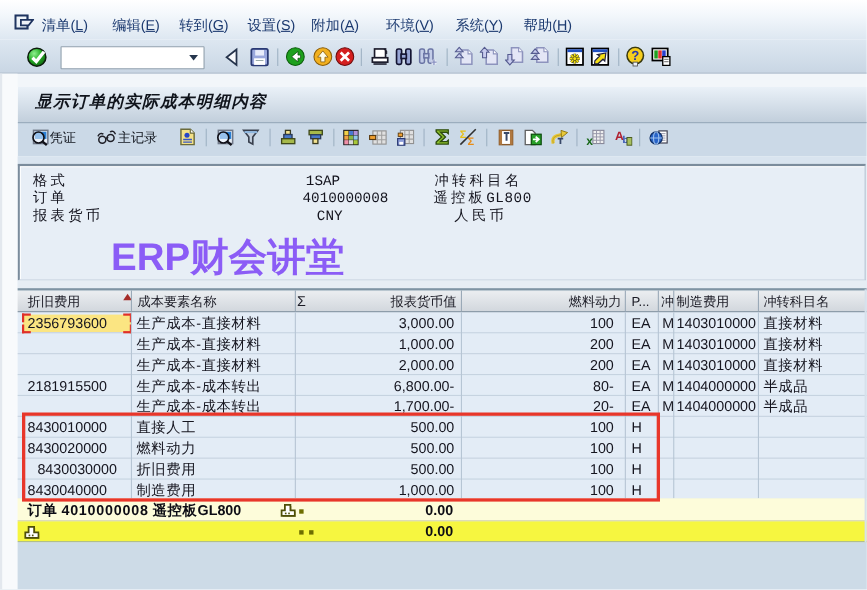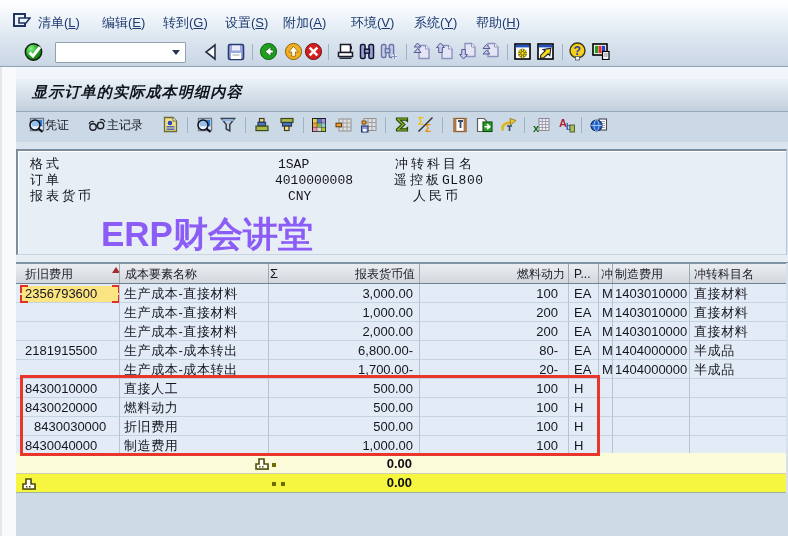"订单 4010000008 遥控板GL800" span.abs { html: none -> <span><span>订单</span> <span>4010000008</span> <span>遥控板</span>GL800</span> }
